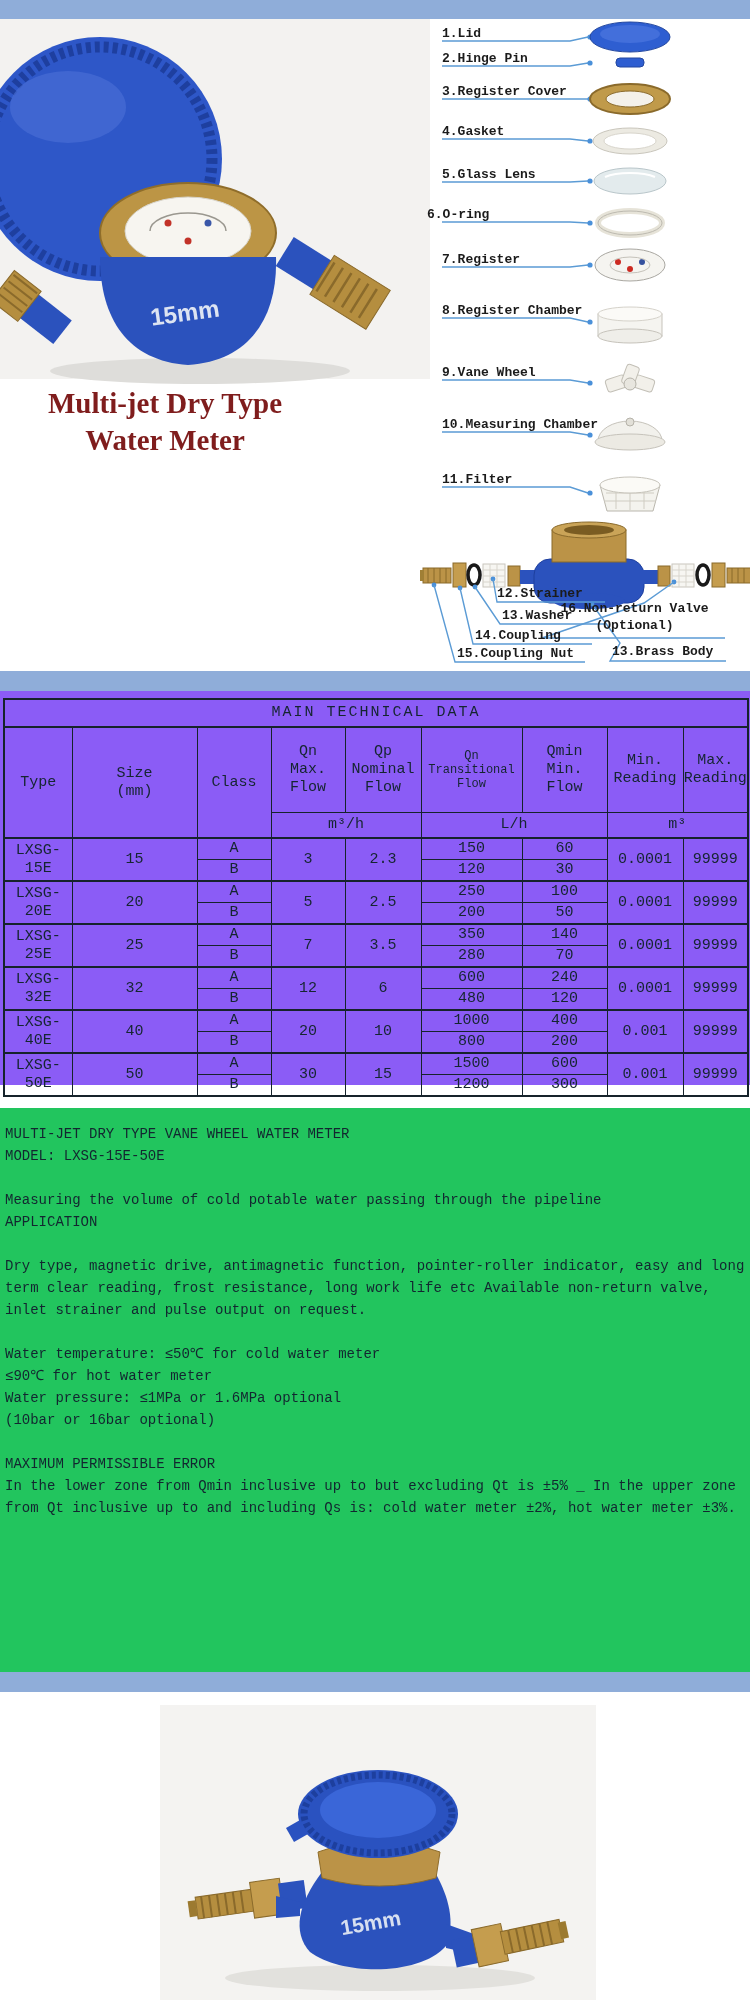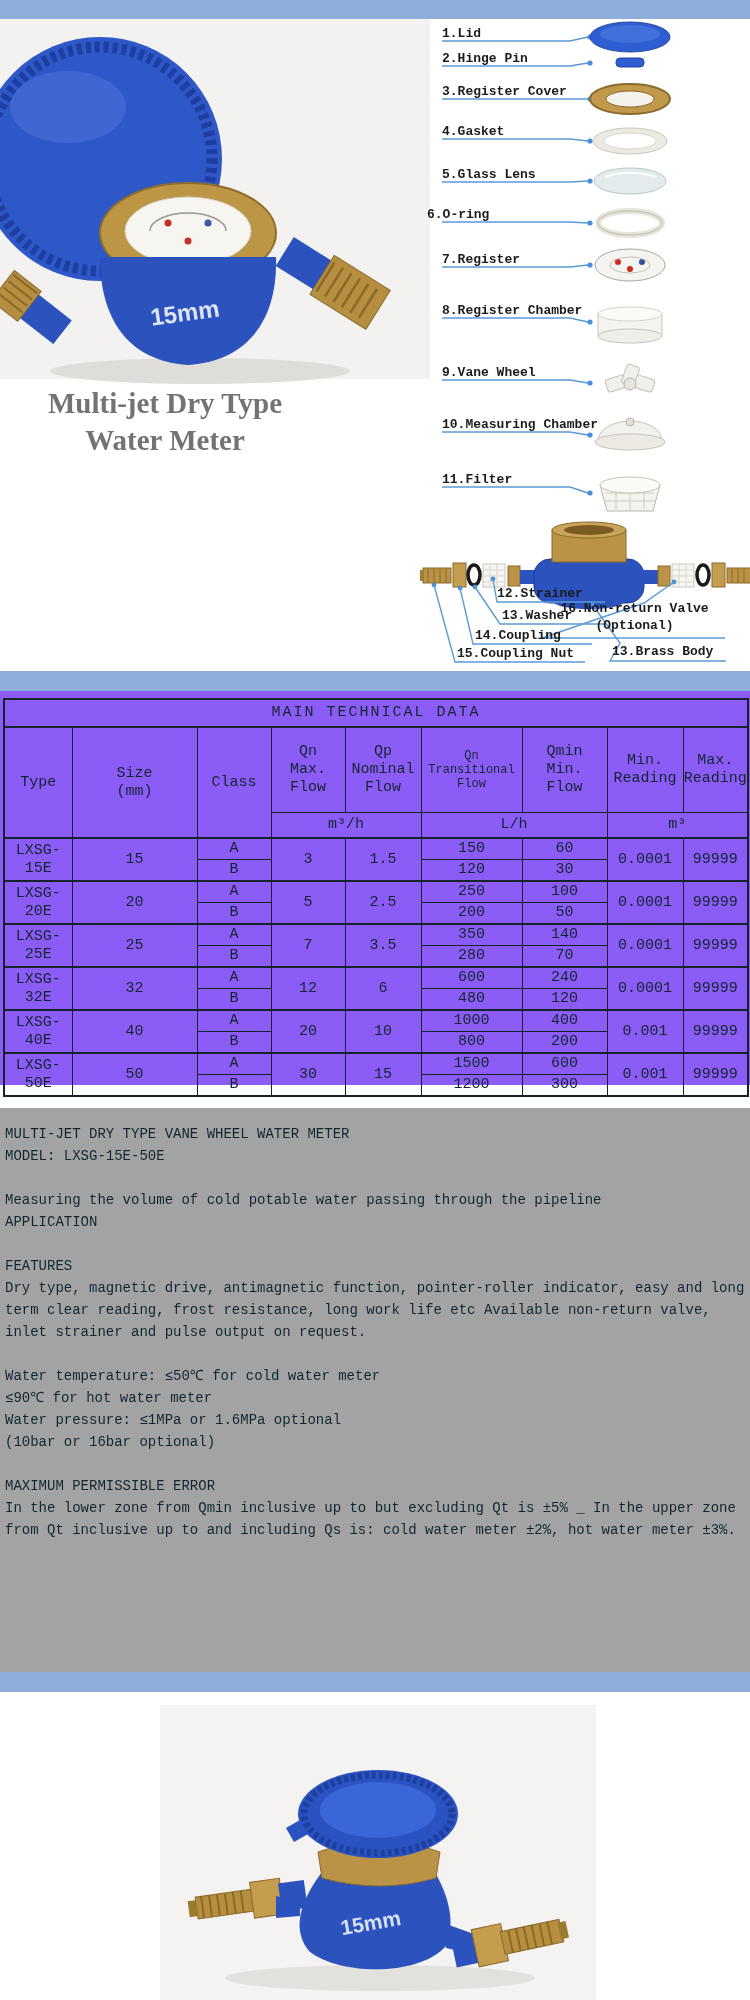"Multi-jet Dry Type" #mainTitle { color: #737373 -> #7f1d1d }
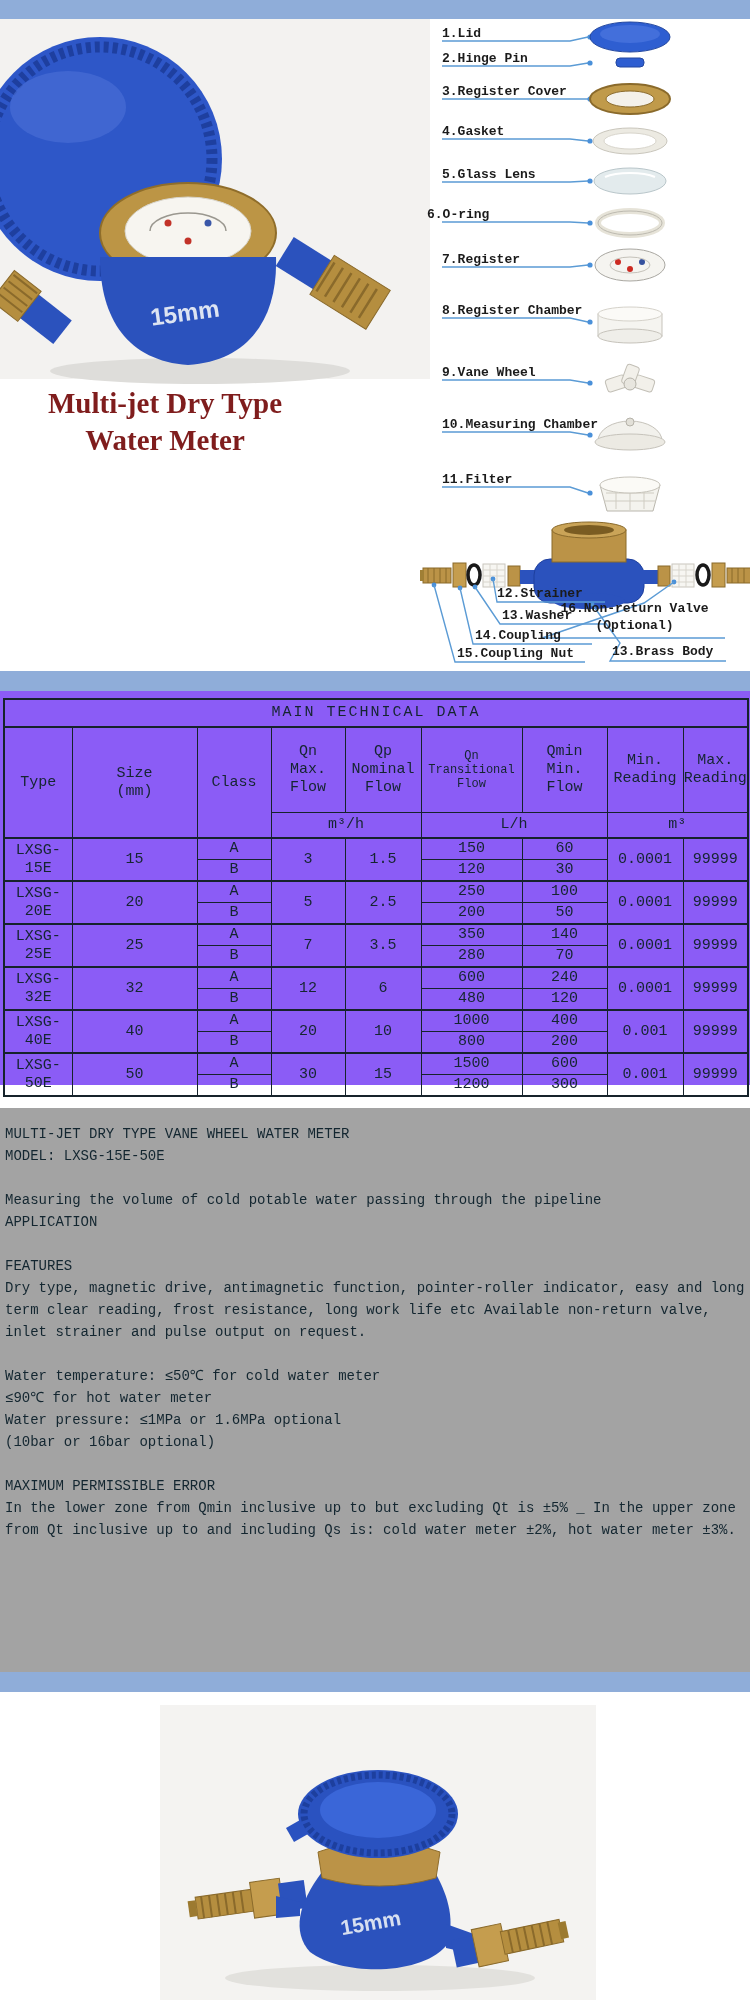"1.5" td { text: 1.5 -> 2.3 }
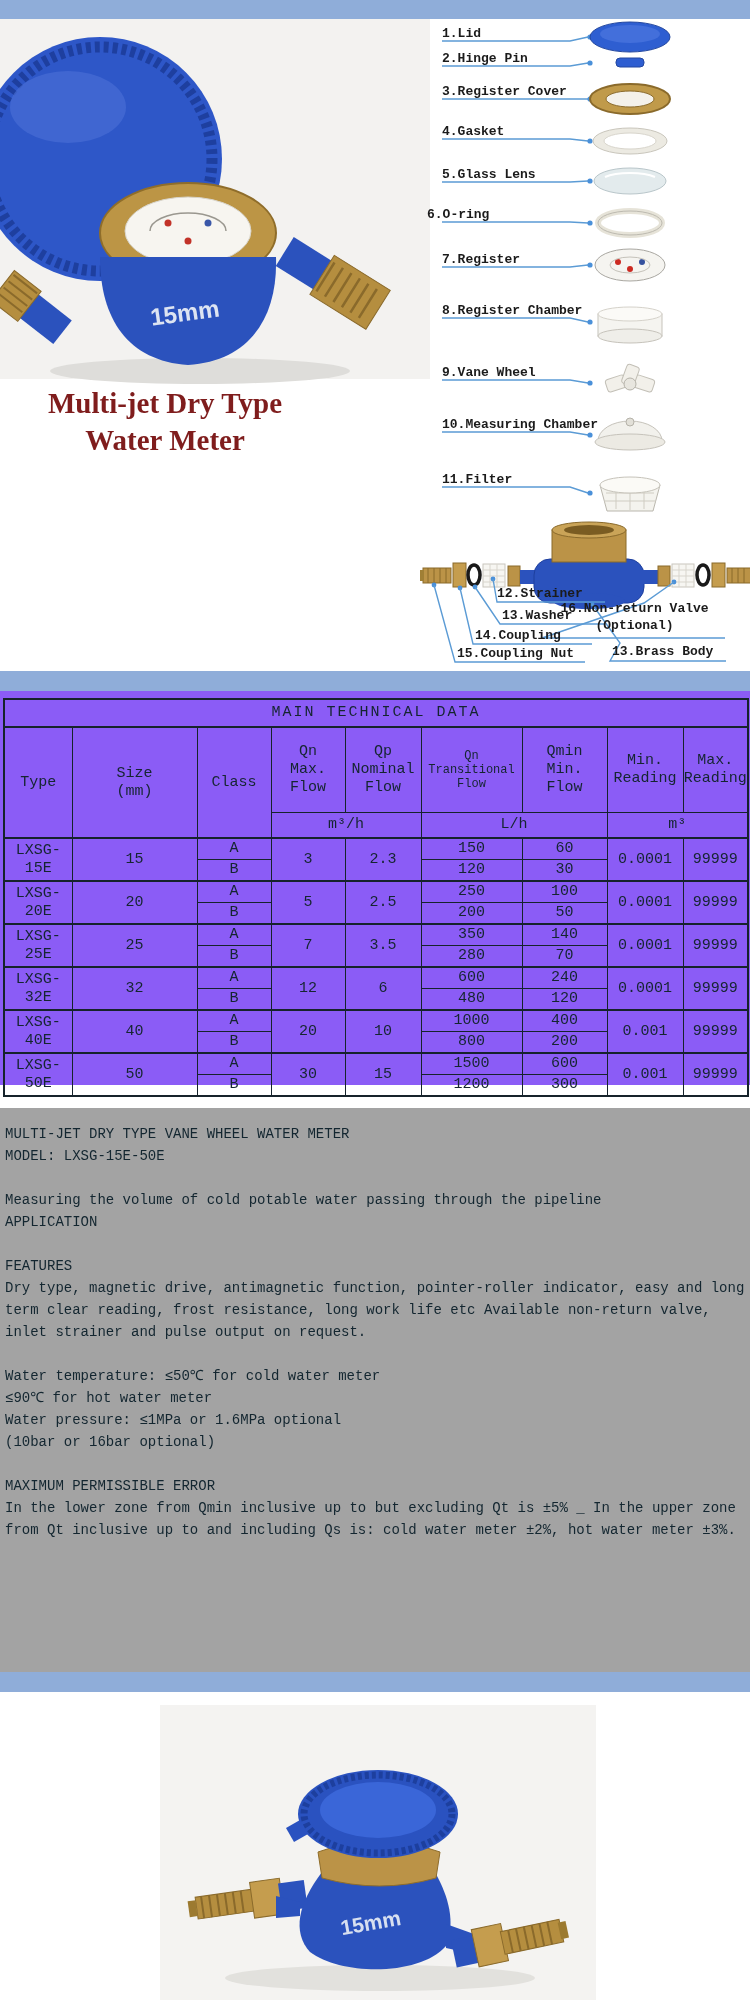"MULTI-JET DRY TYPE VANE WHEEL" #textPanel { background: #a3a3a3 -> #22c55e }
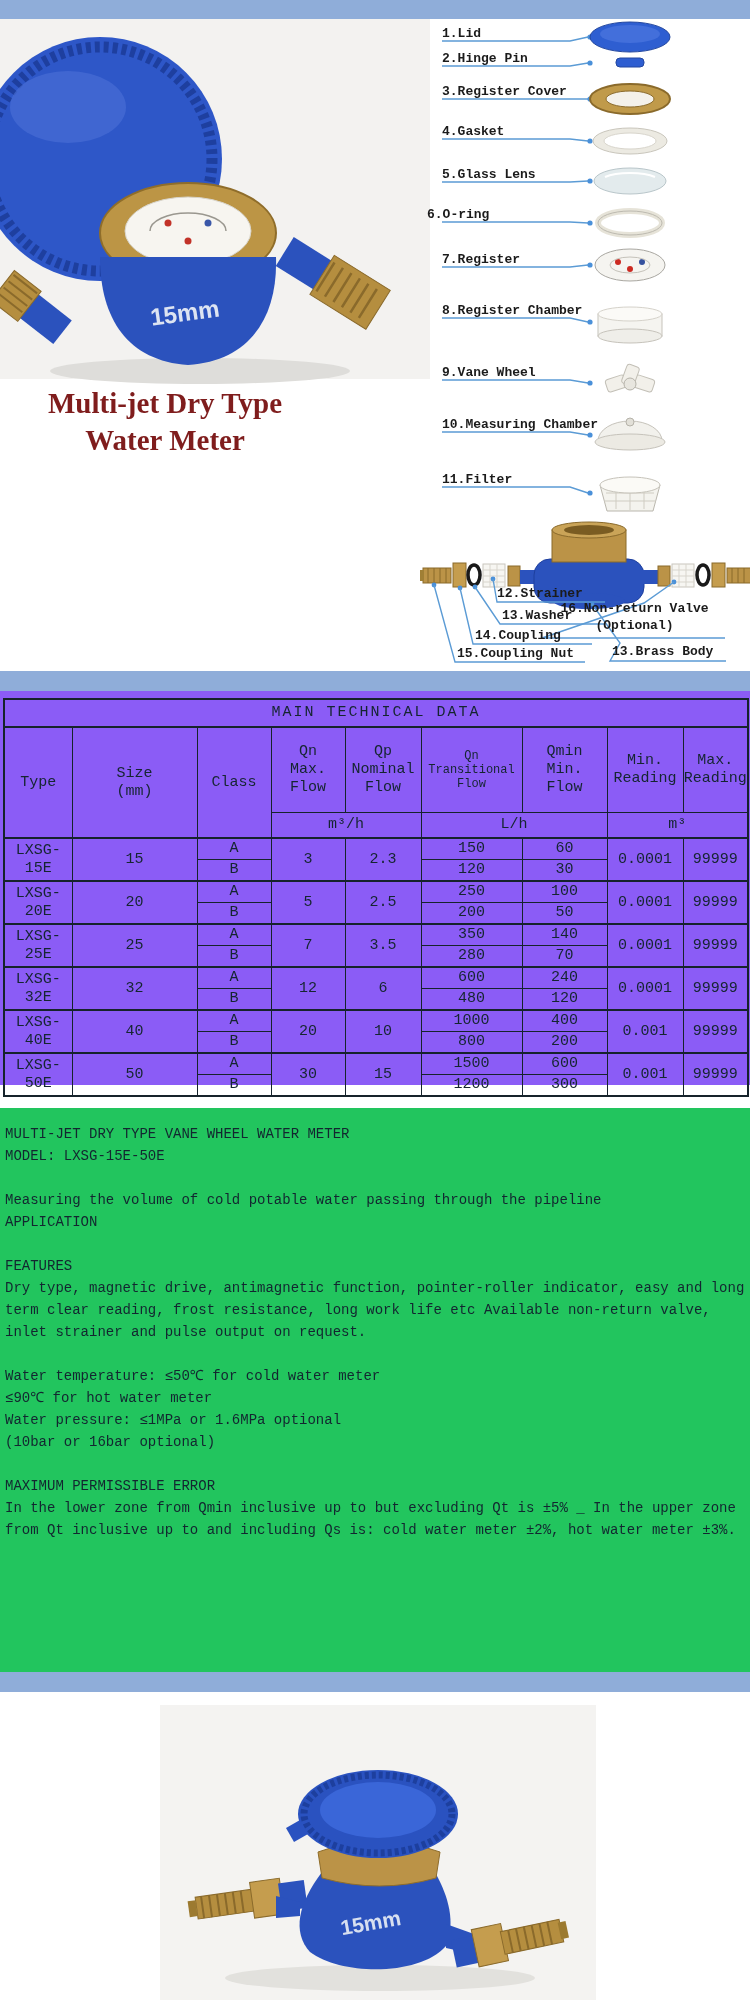"FEATURES" p.ln { html: <p>FEATURES</p> -> none }
